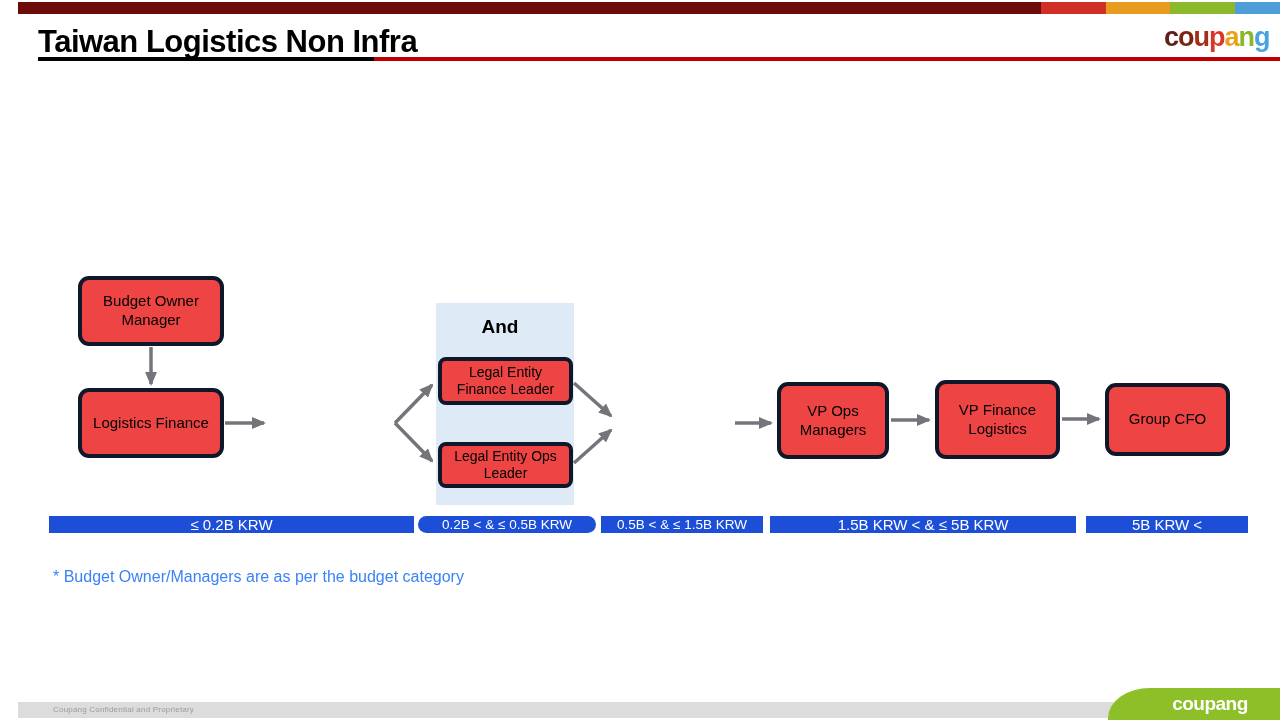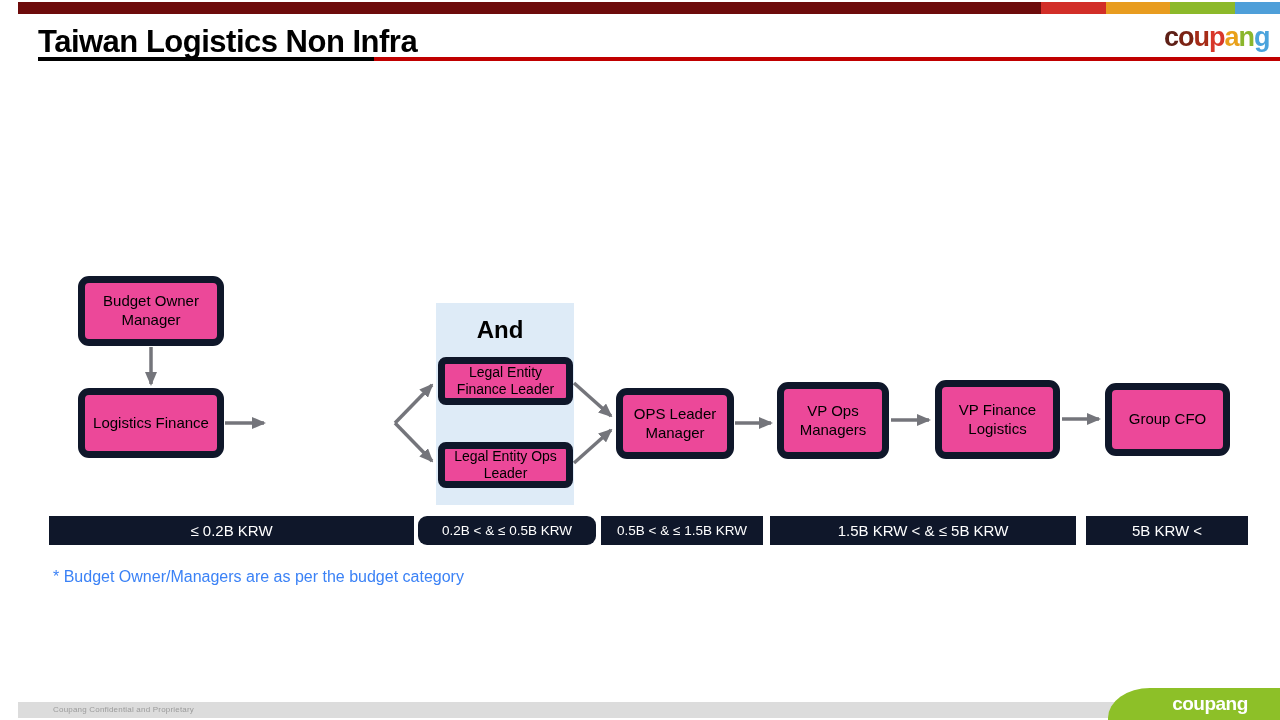"Budget Owner Manager" .node { background: #ec4899 -> #ef4444; border: 7px solid #0f172a -> 4px solid #0f172a }
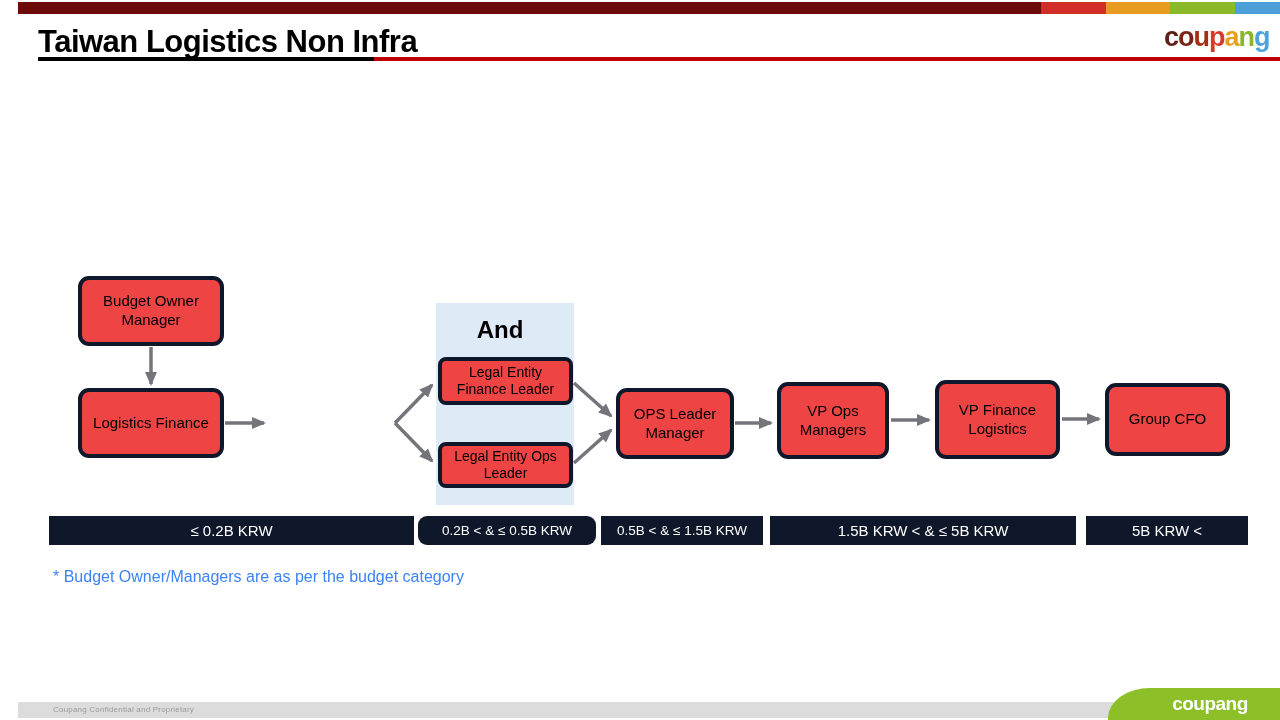"And" .and-label { font-size: 24px -> 19px }
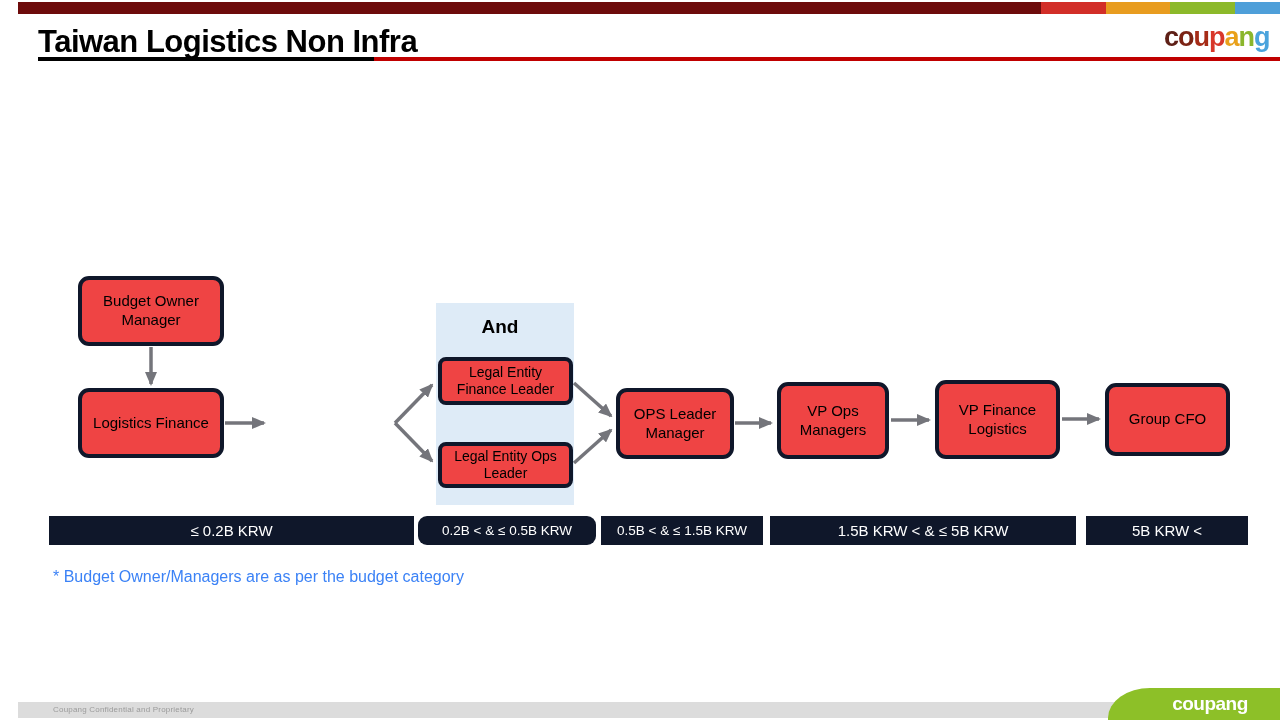"OPS Leader Manager" div.node { html: <div>OPS Leader Manager</div> -> none }
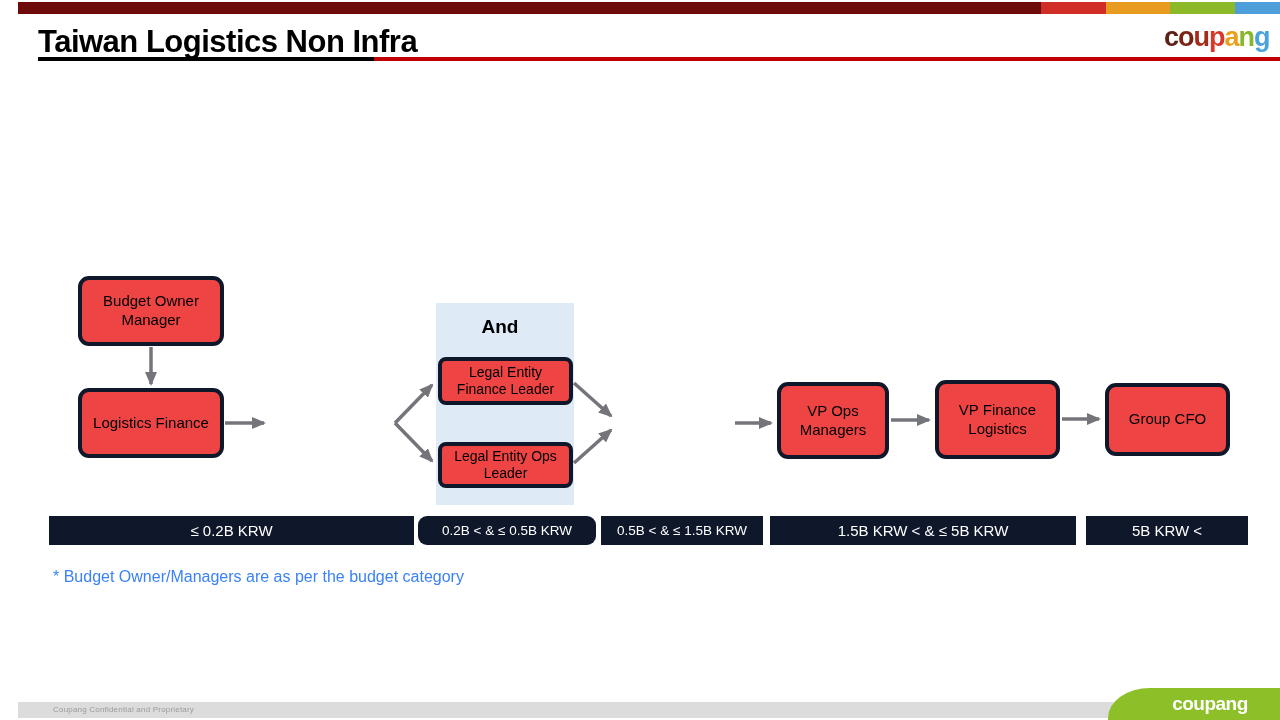"≤ 0.2B KRW" .band { background: #0f172a -> #1d4ed8; height: 29px -> 17px }
